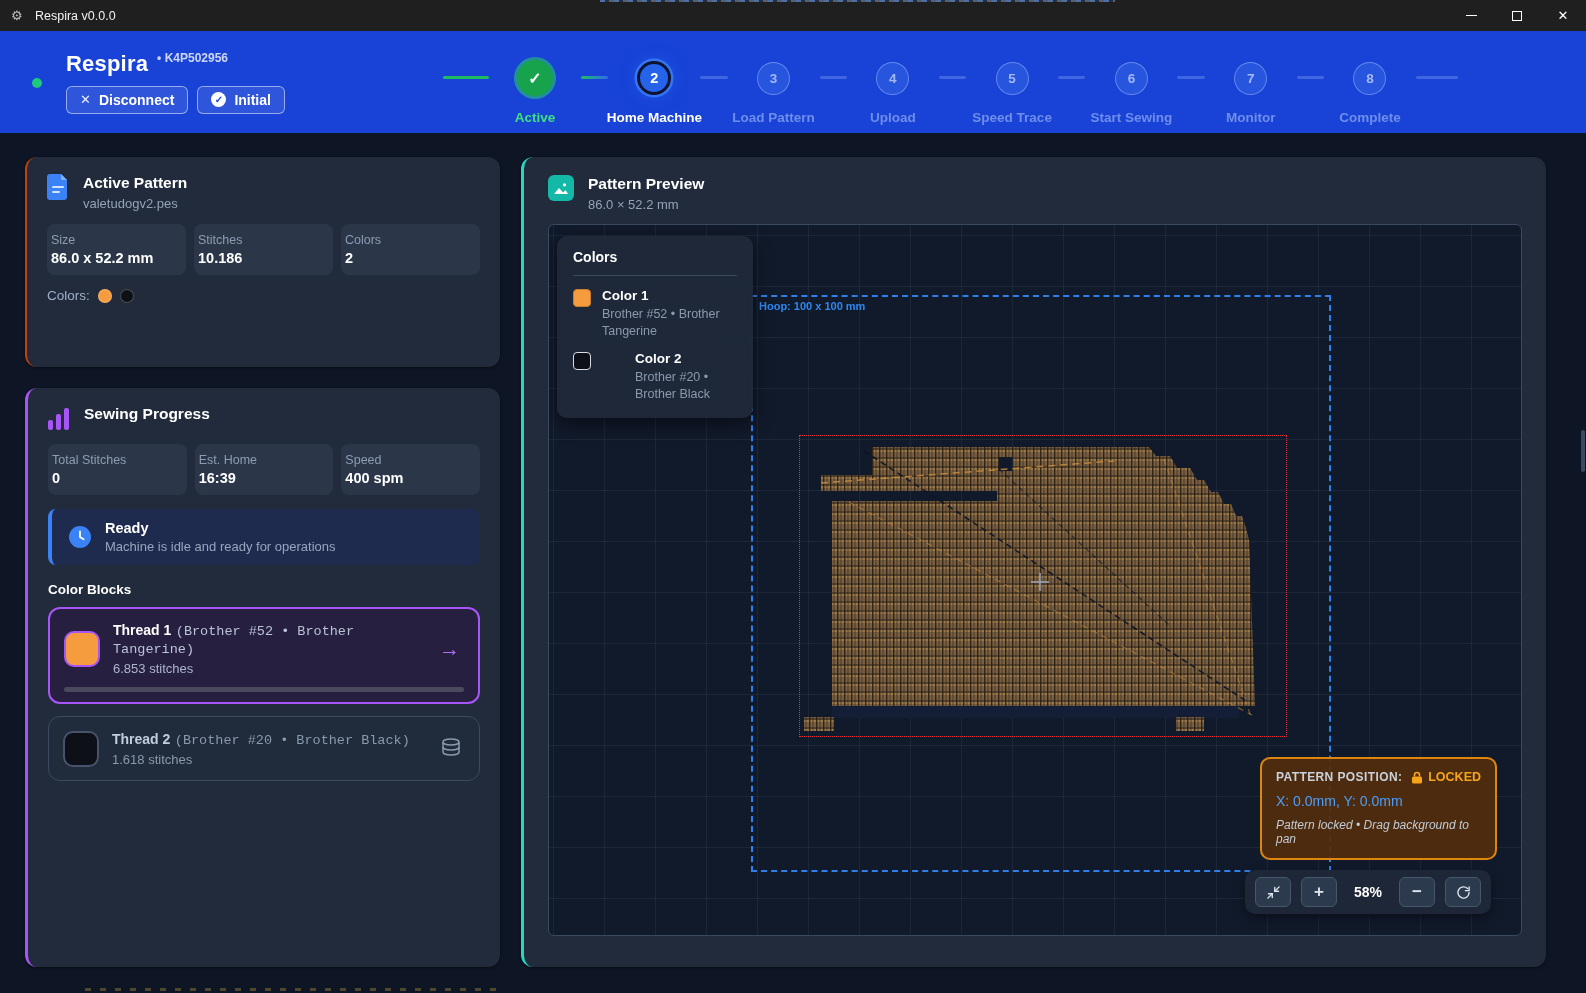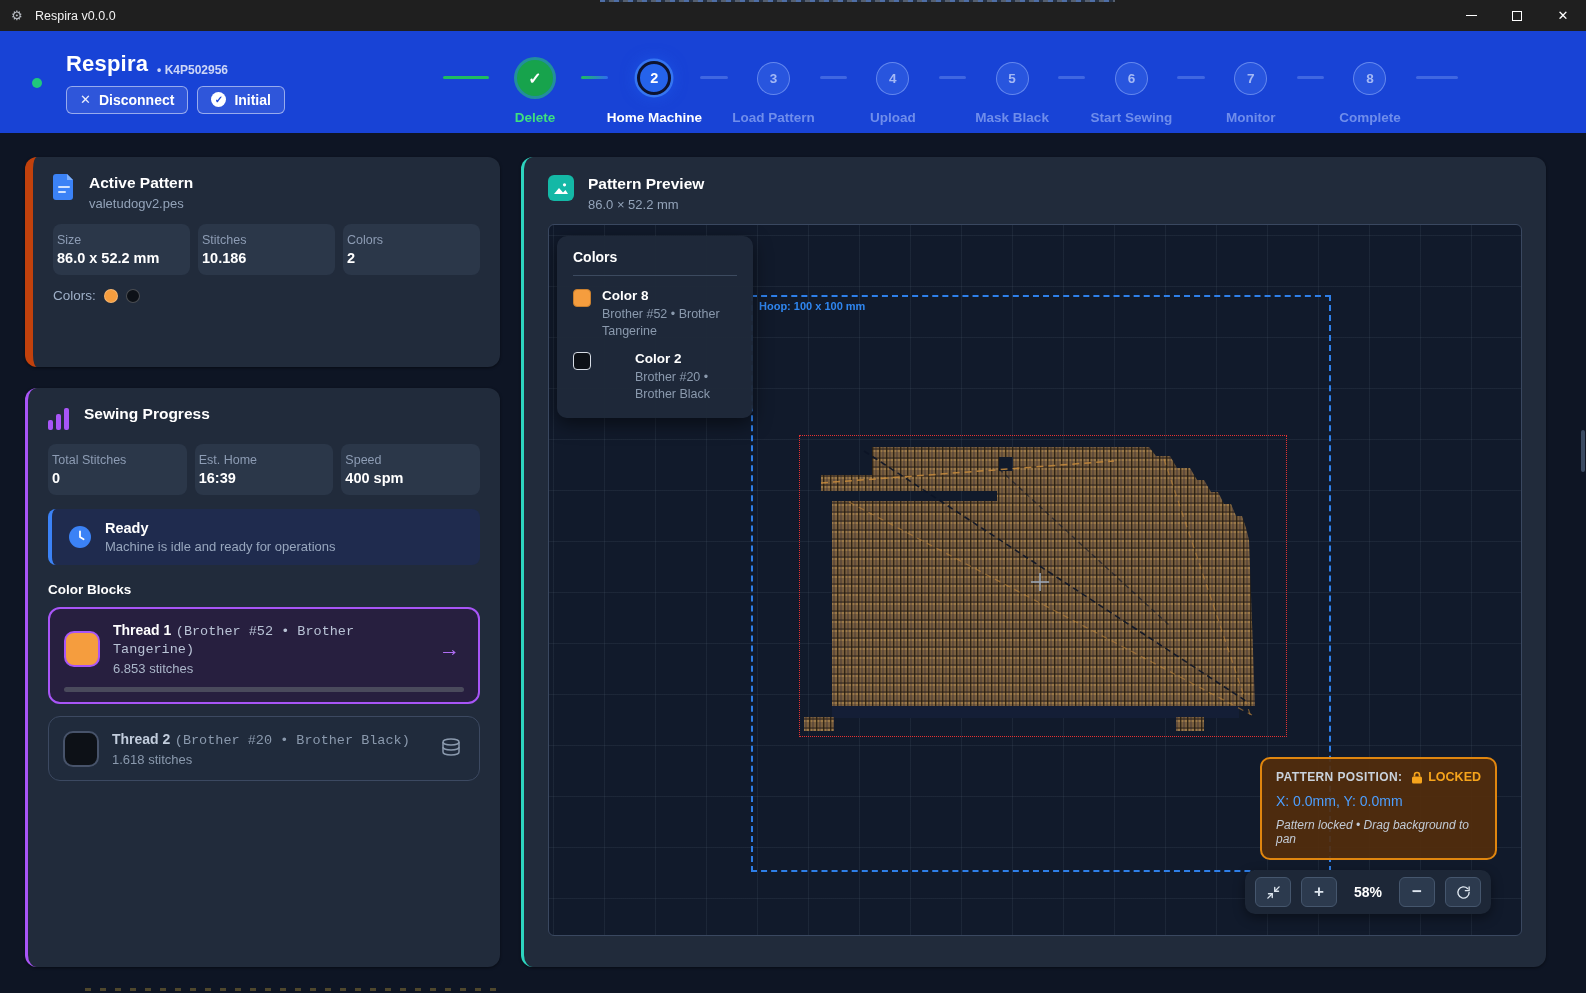"Respira" .brand-row { align-items: flex-end -> flex-start }
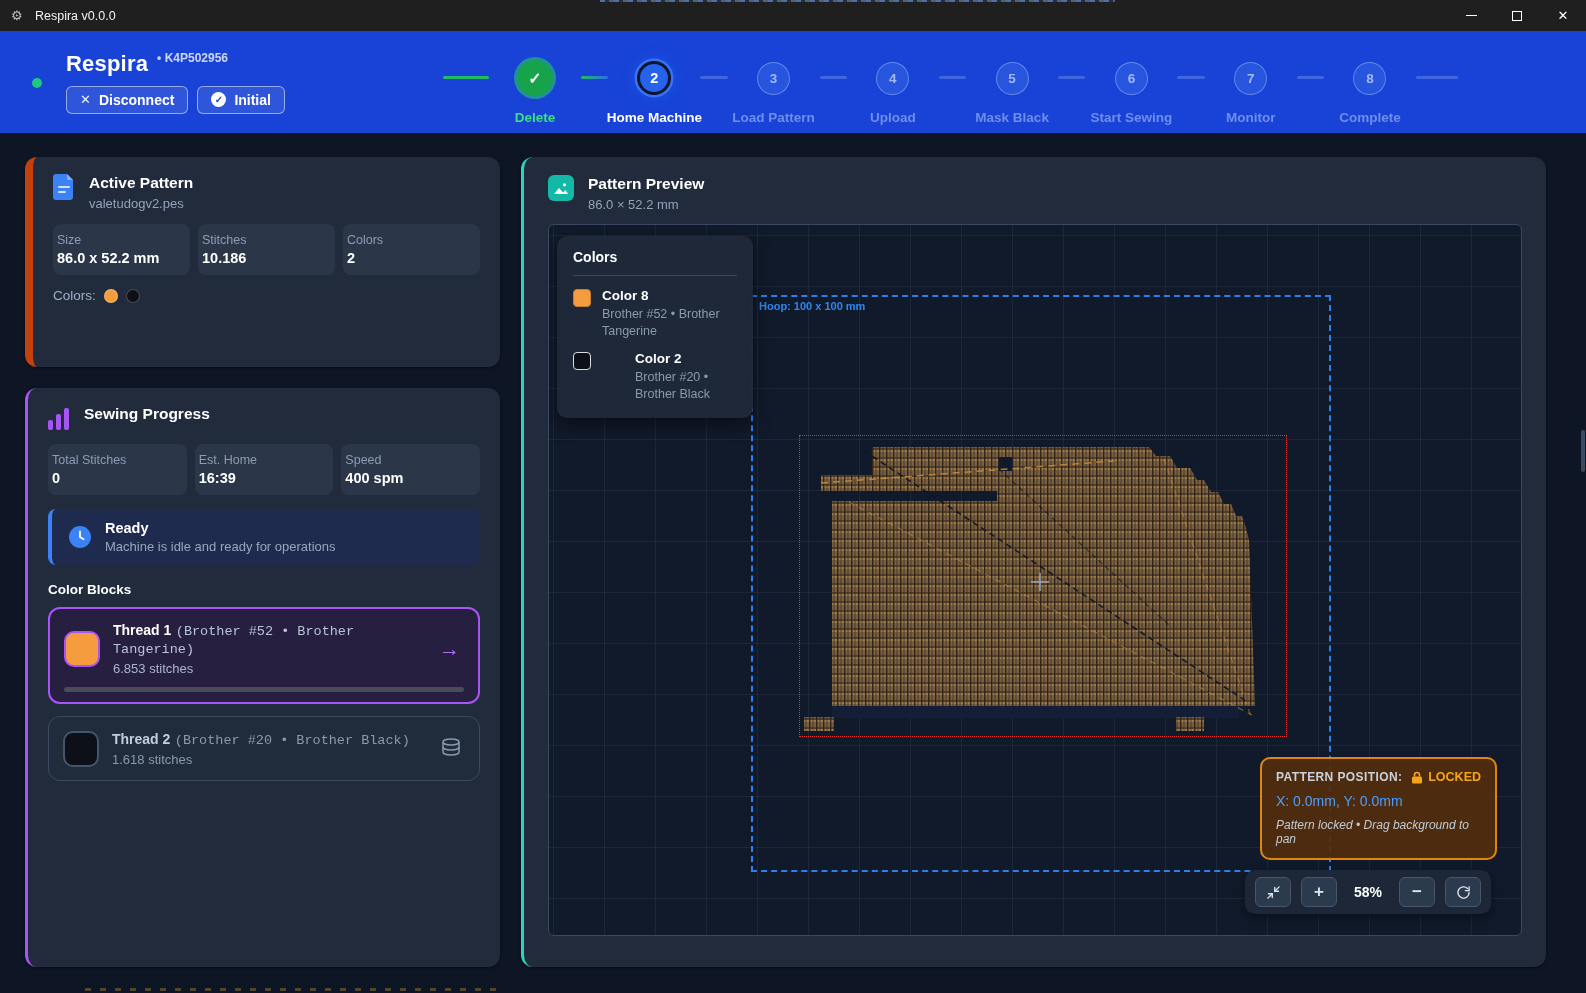"Delete" div.step-label { text: Delete -> Active }
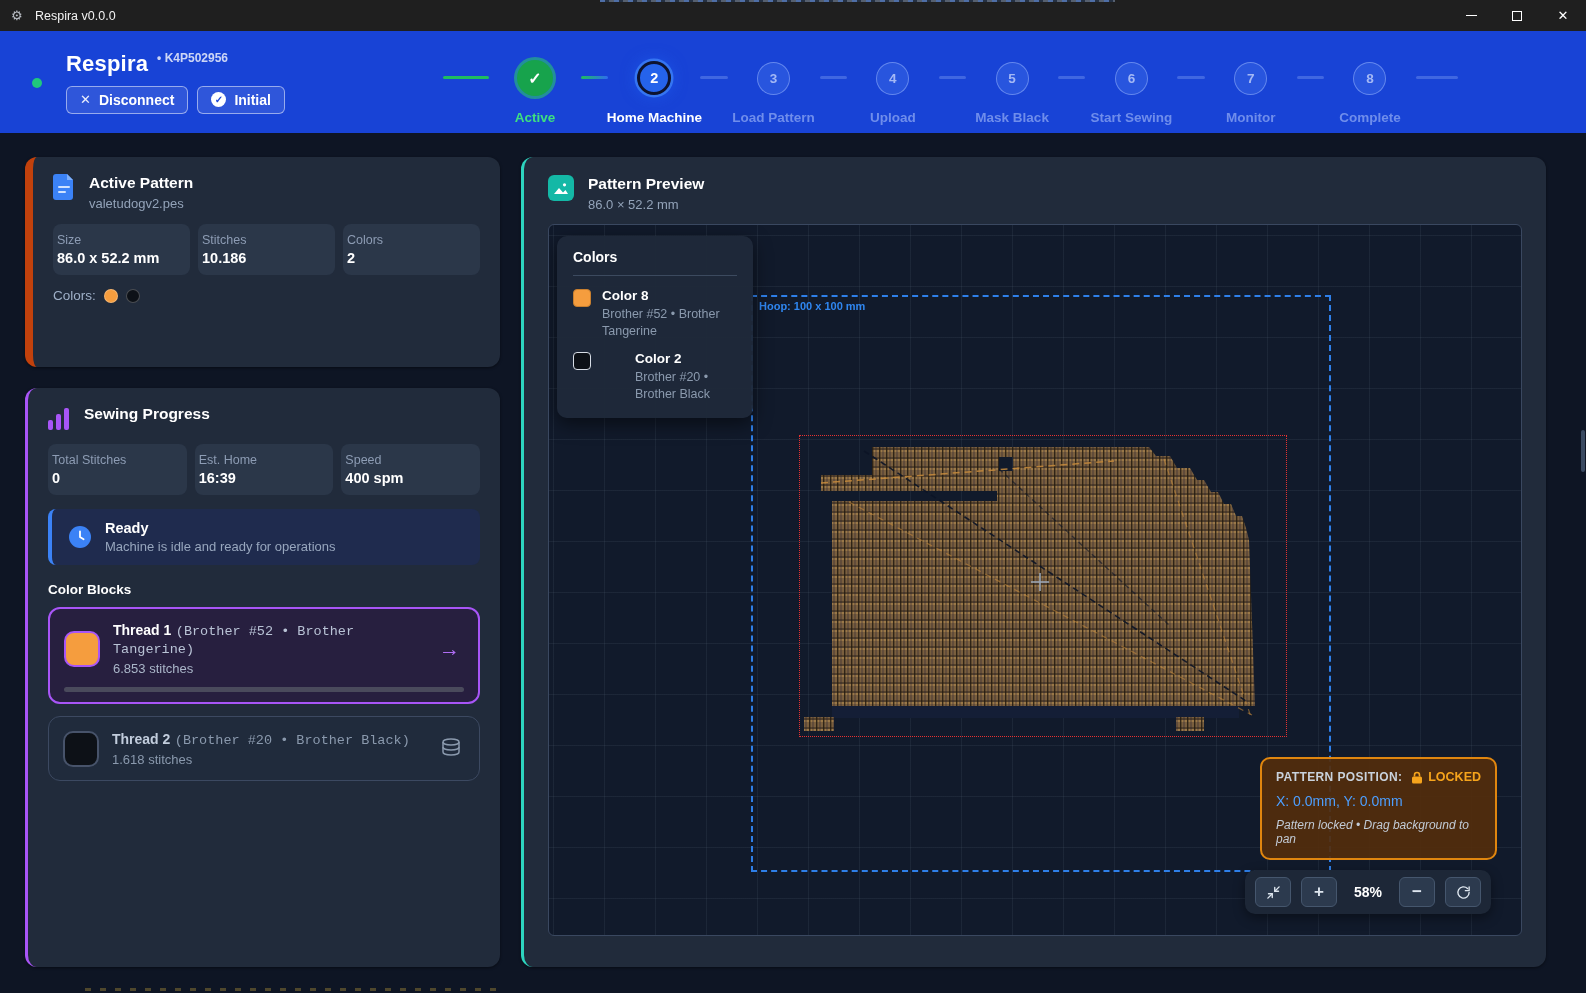"Mask Black" div.step-label { text: Mask Black -> Speed Trace }
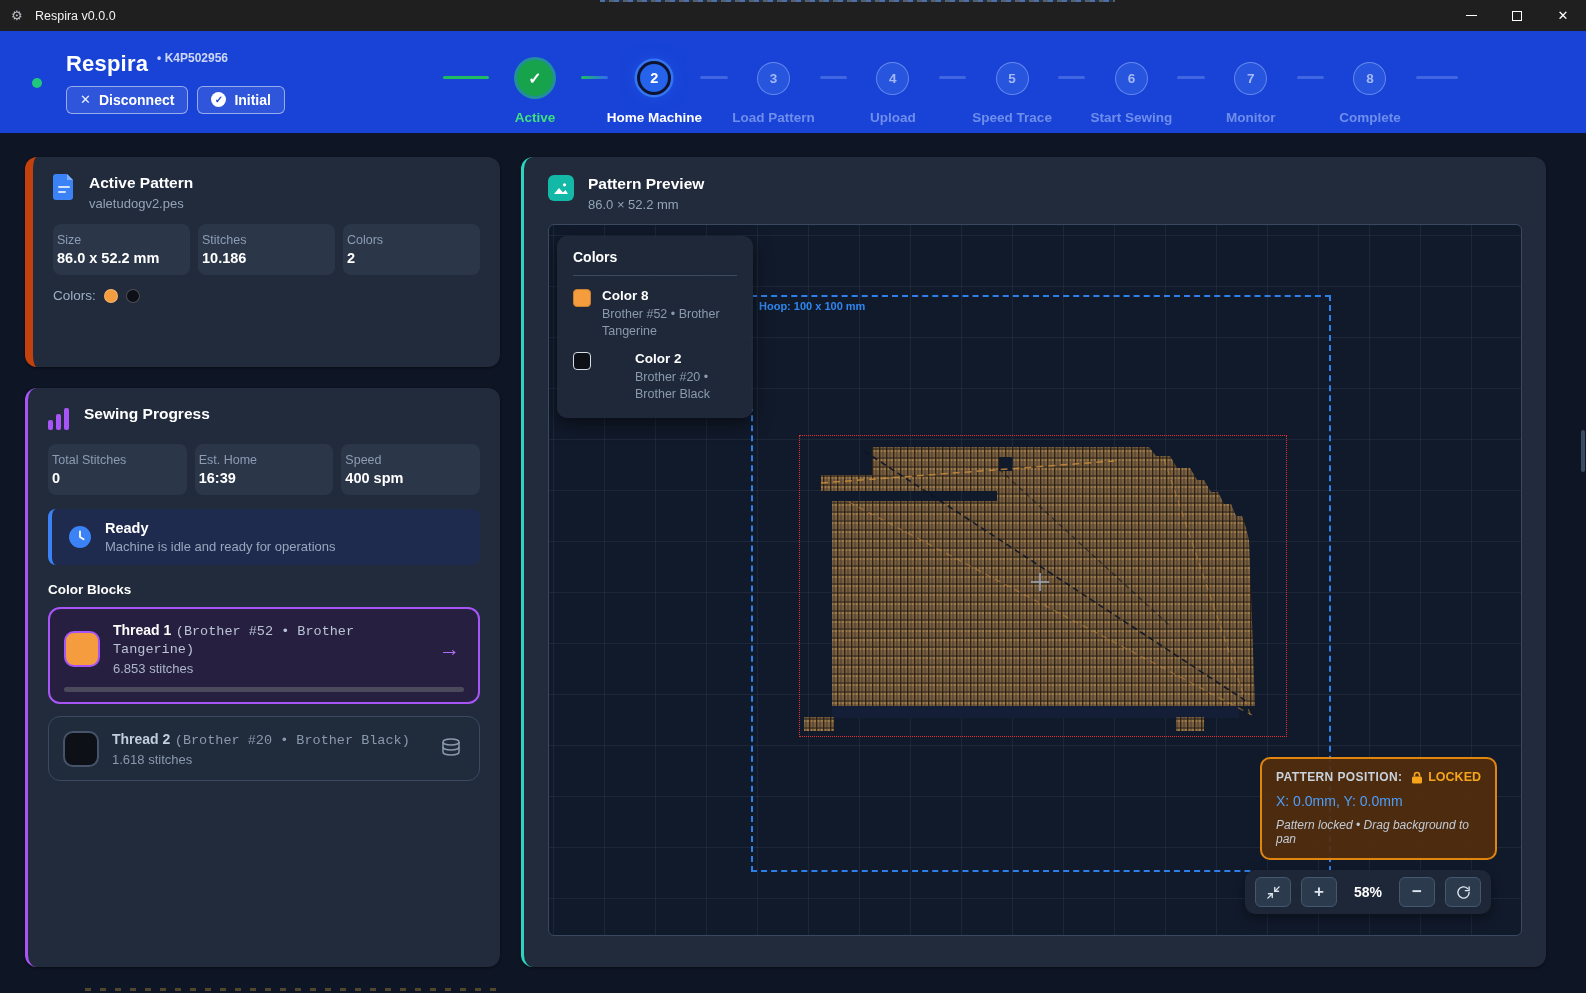"Active Pattern" .card.blue-edge { border-left: 8px solid #c2410c -> 2px solid #c2410c }
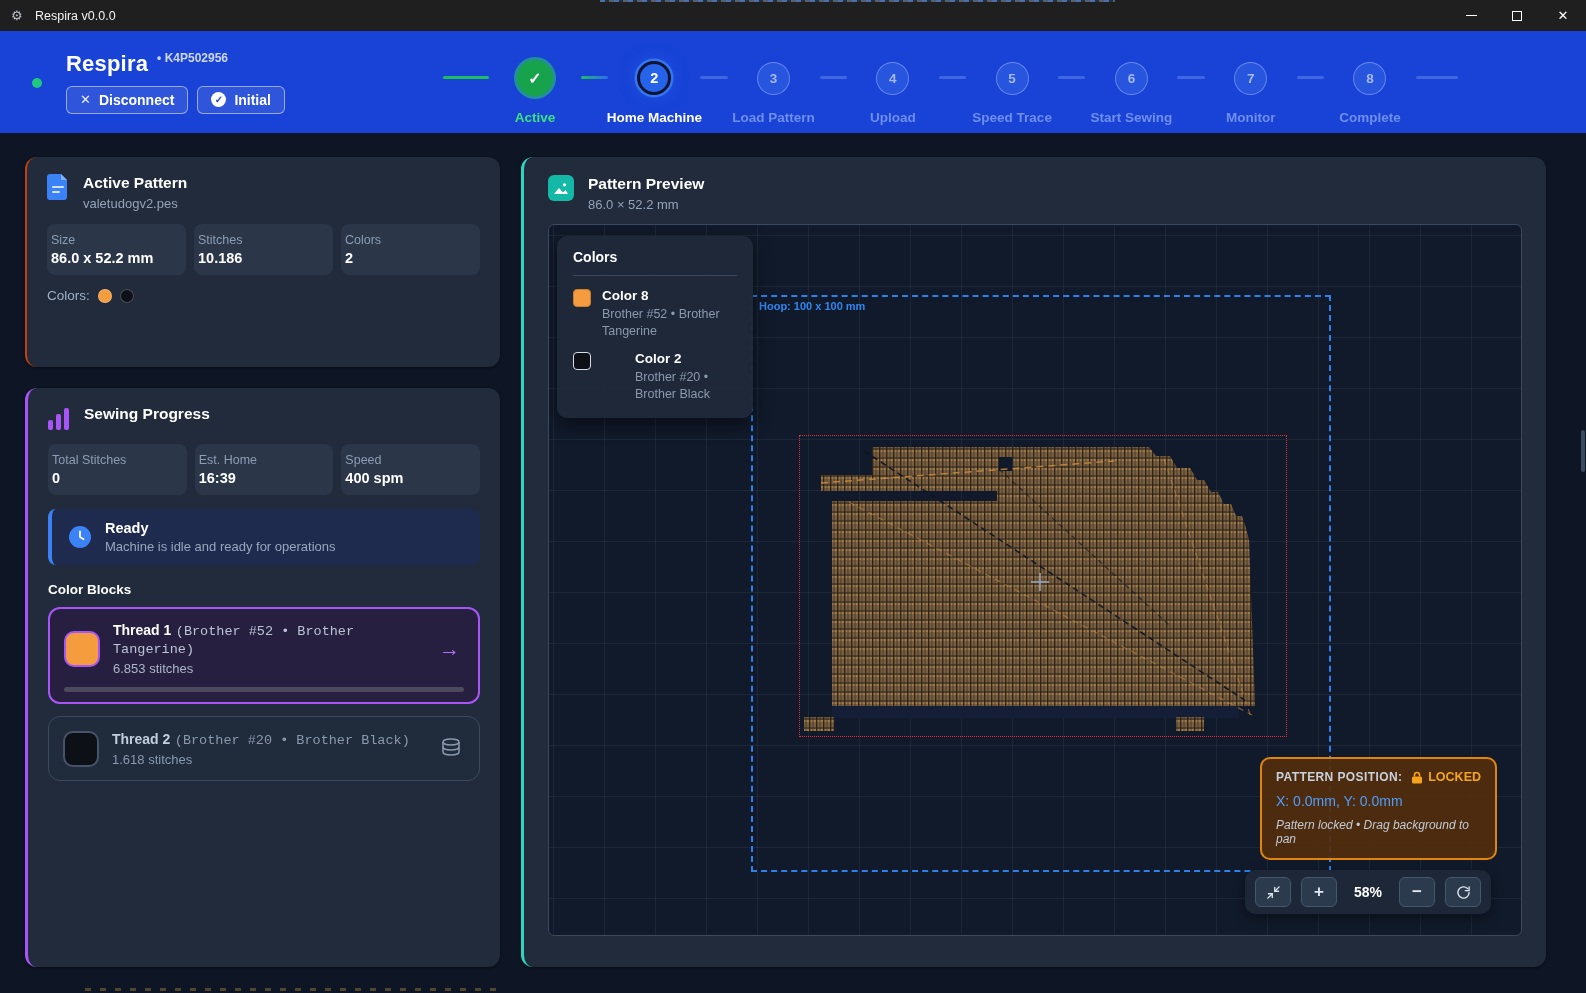"Color 8" div.legend-name { text: 8 -> 1 }
